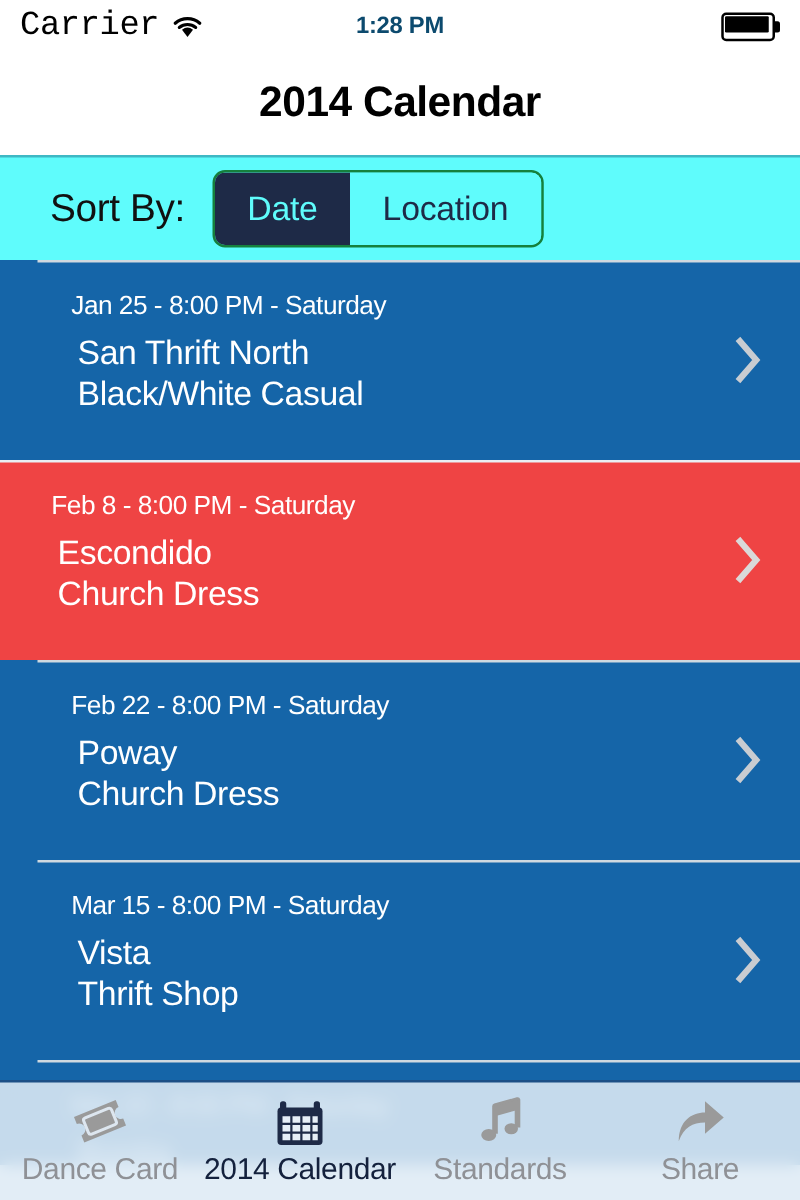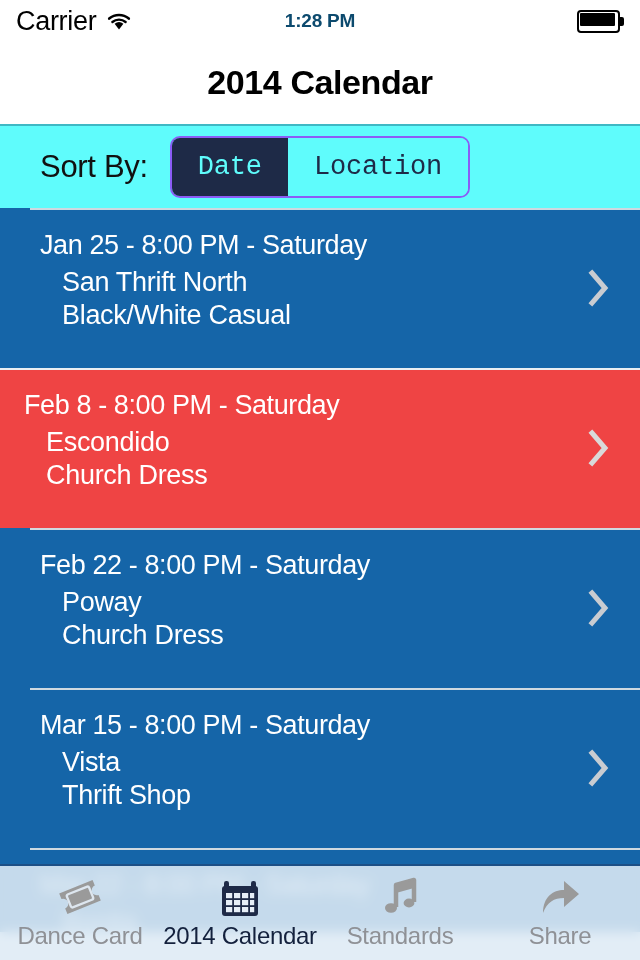"Carrier" .sb-carrier { font-family: none -> Liberation Mono, monospace }
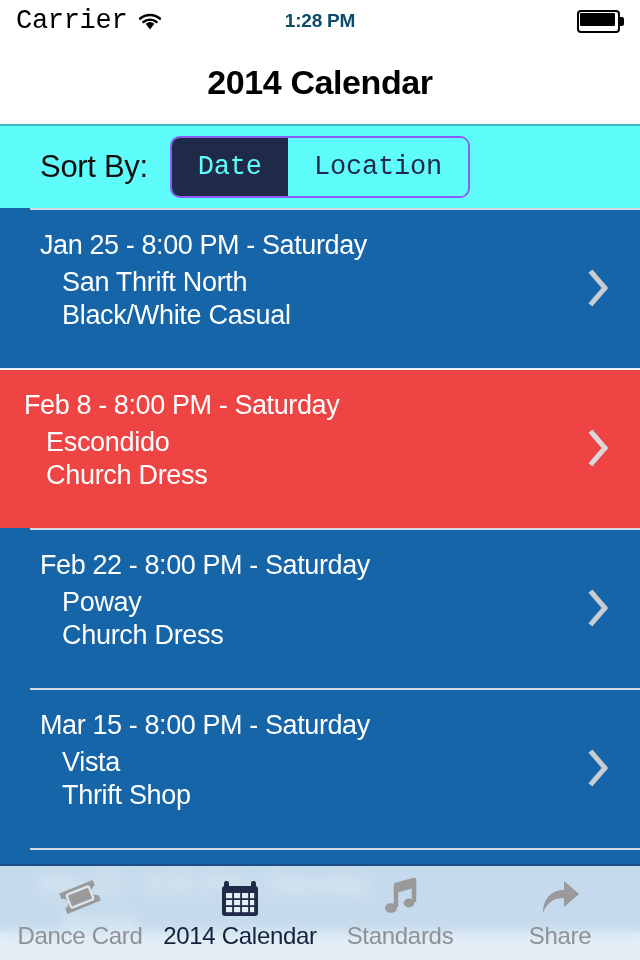"Date" .segmented { border: 2px solid #8b5cf6 -> 2px solid #15803d; font-family: Liberation Mono, monospace -> none }
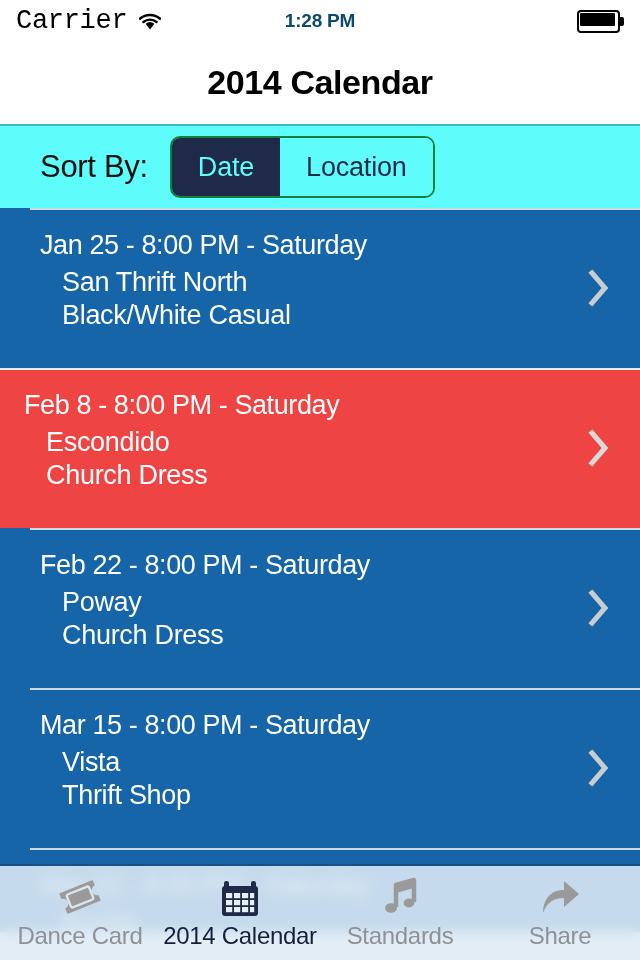"Jan 25 - 8:00 PM" .row-title { font-size: 27px -> 21px; margin-left: none -> 17px }
